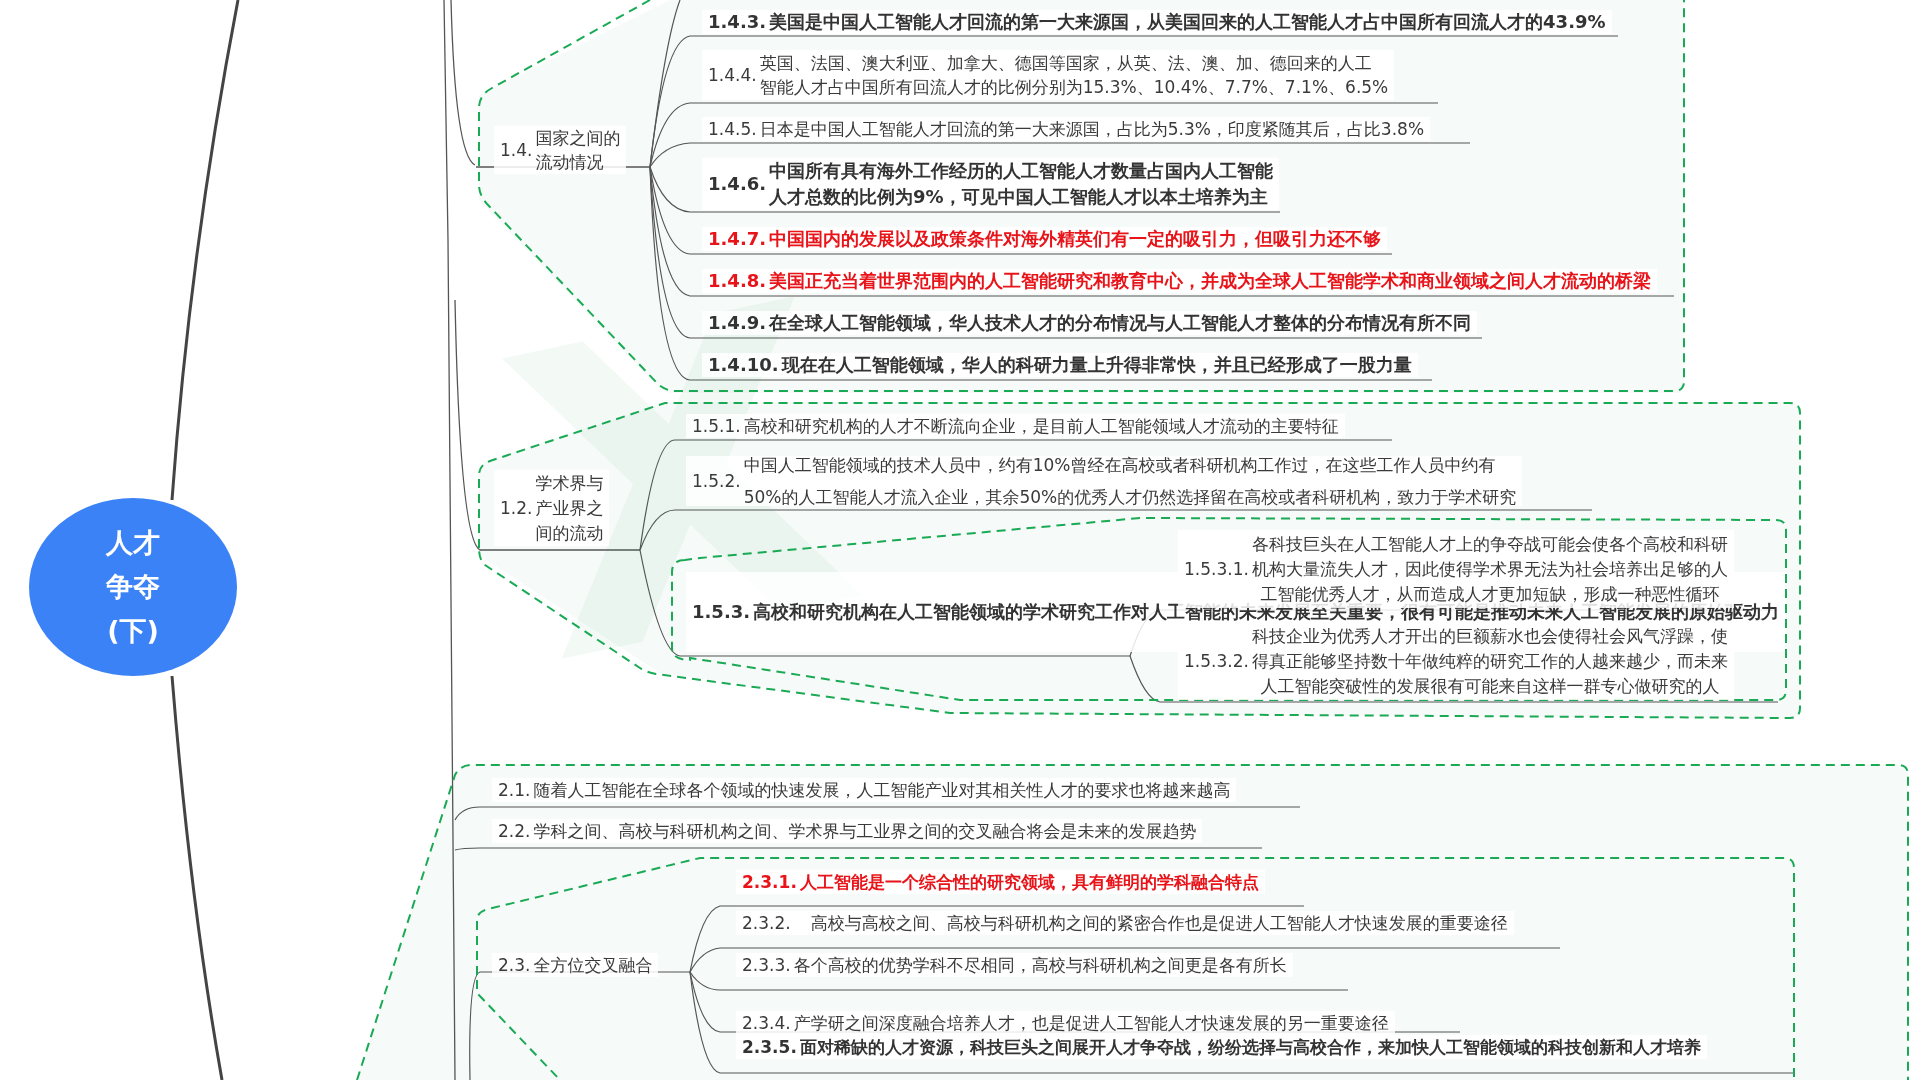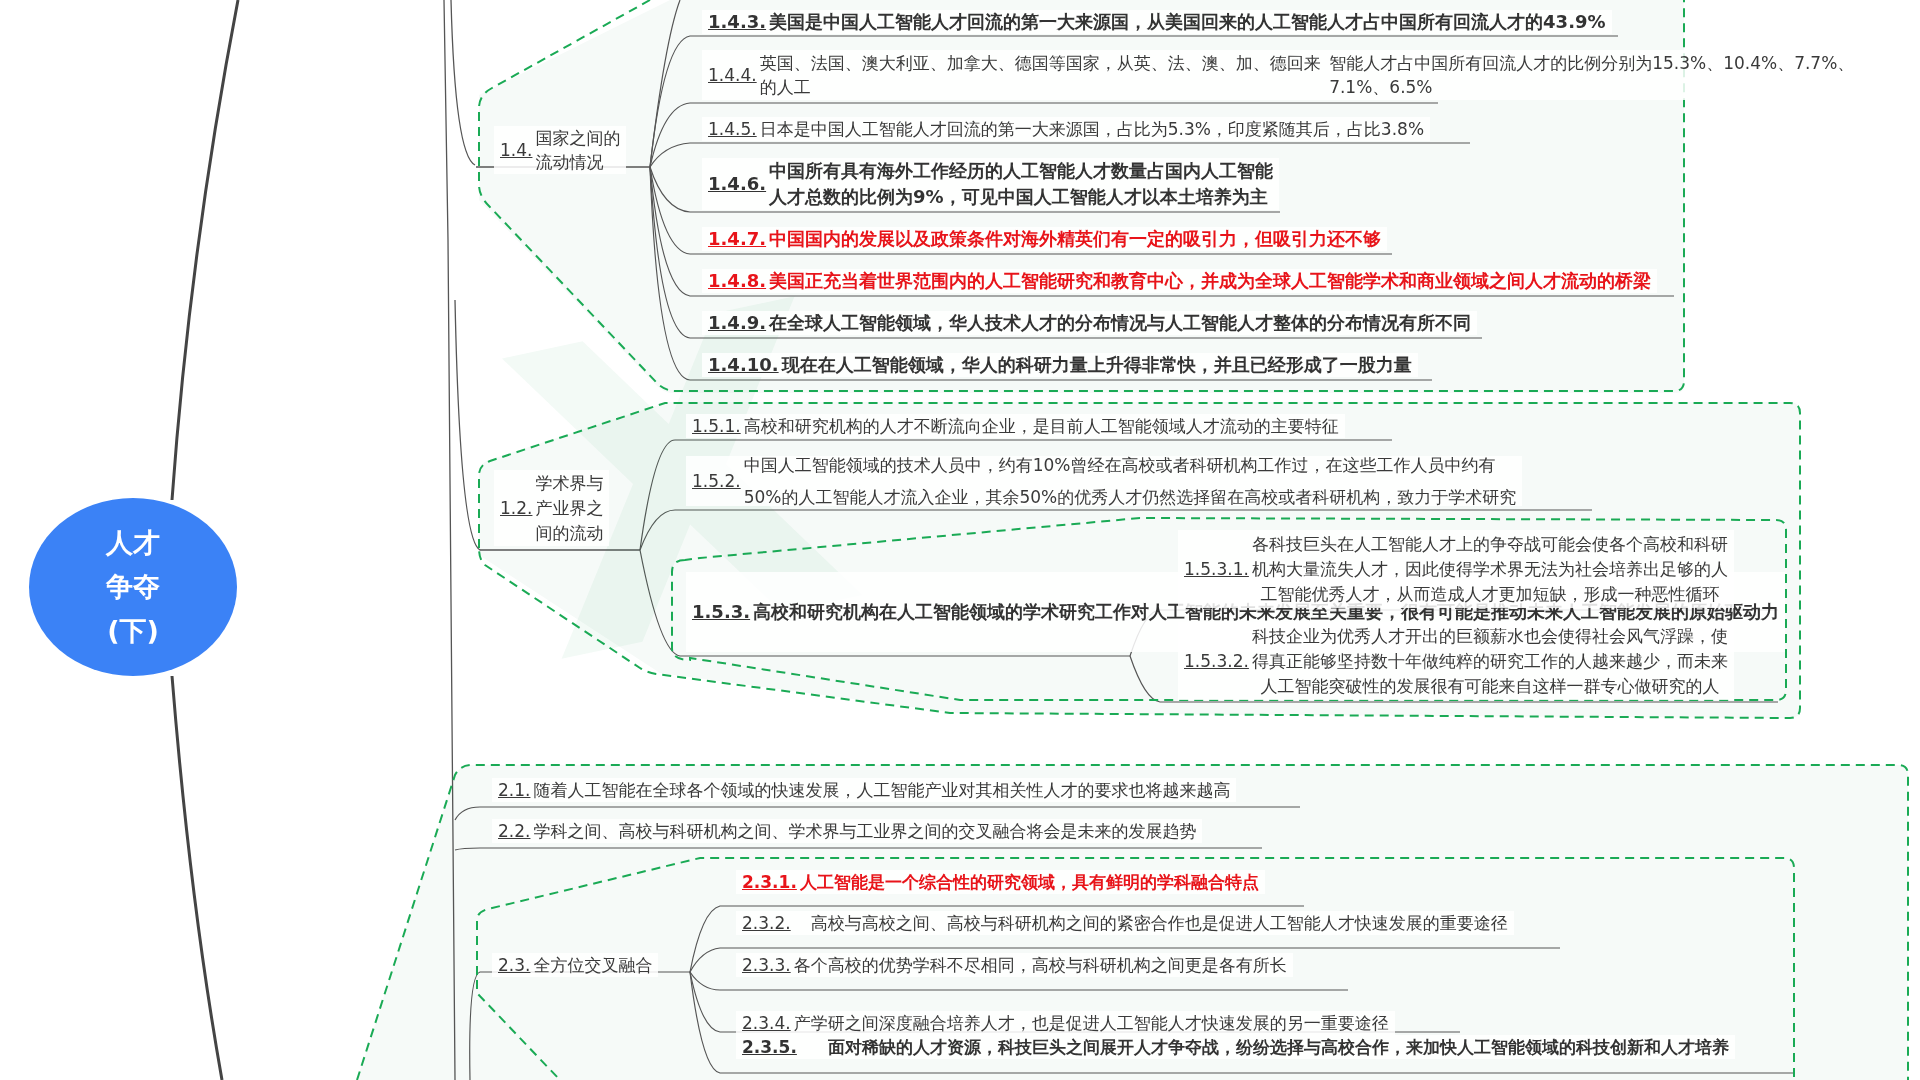"1.4.3." .node .num { text-decoration: underline -> none }
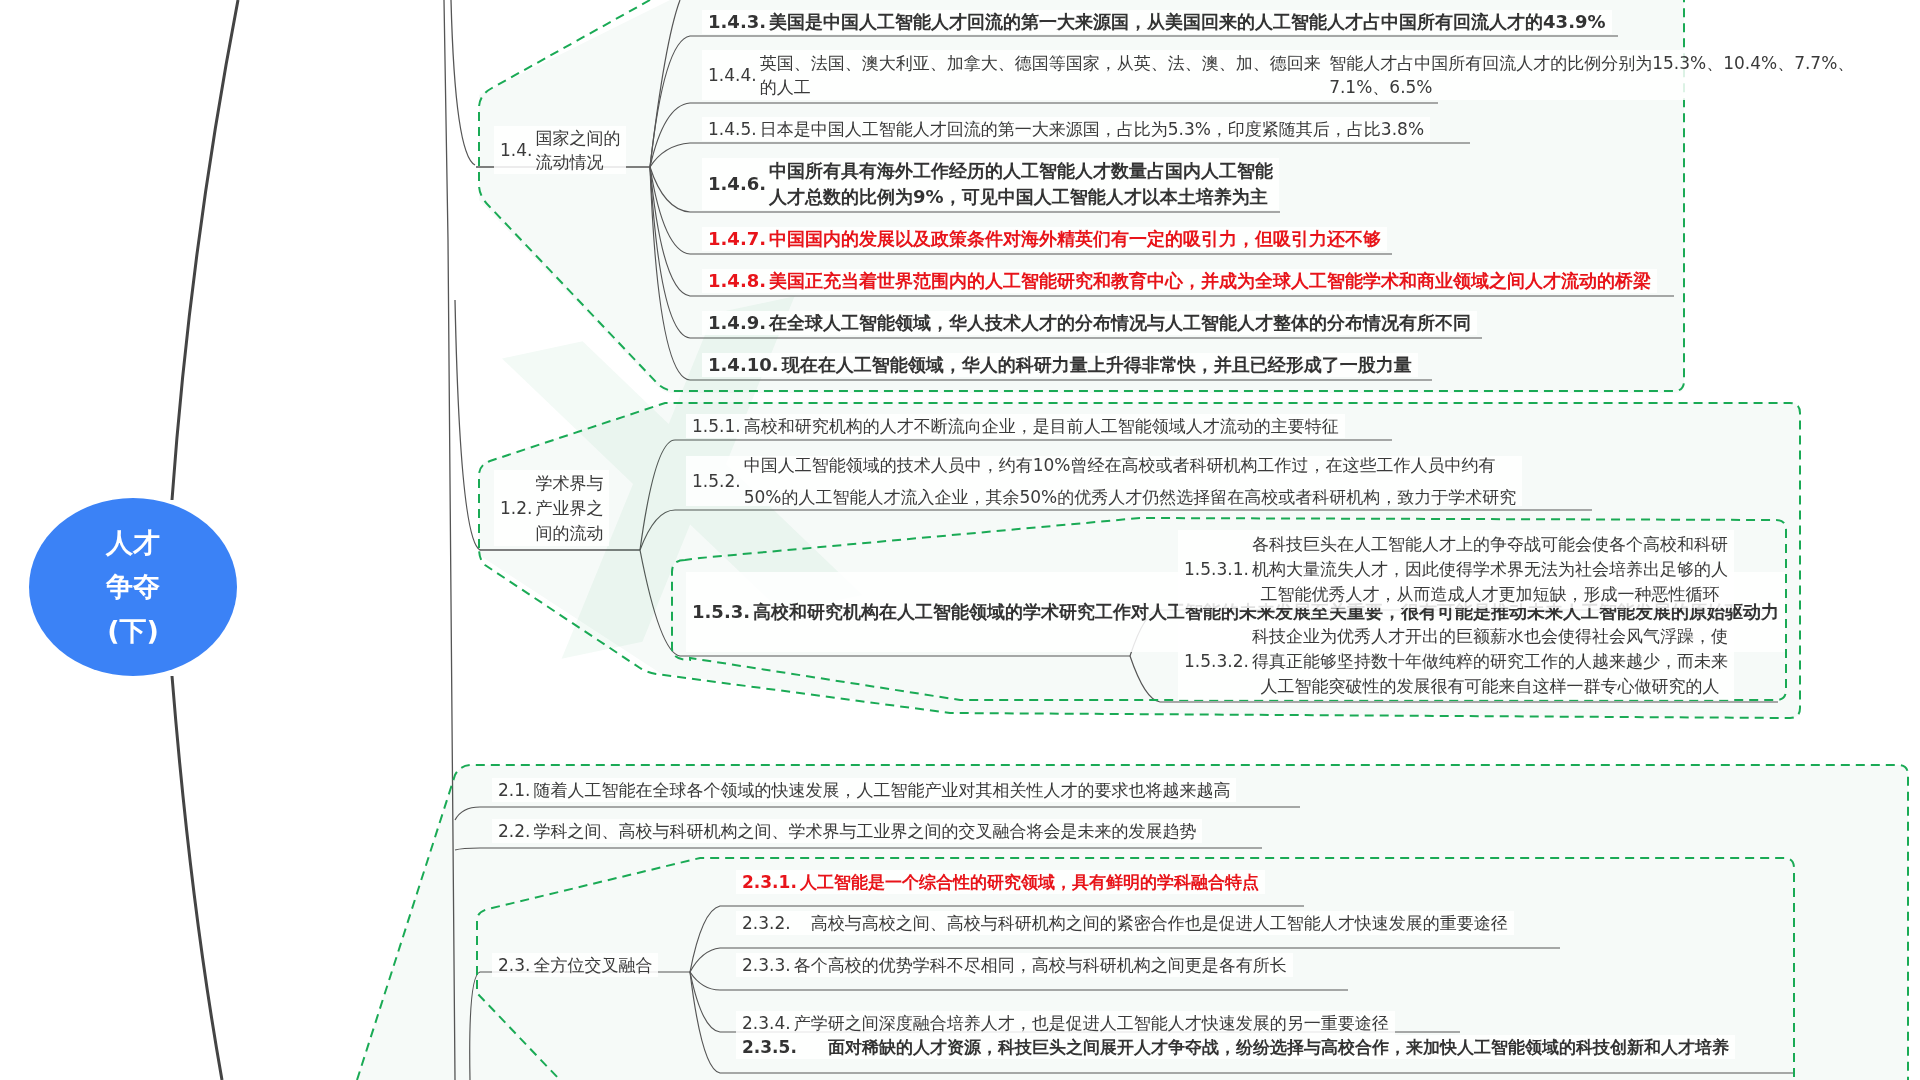"英国、法国、澳大利亚、加拿大、德国等国家，从英、法、澳、加、德回来的人工" span.txt { flex-direction: none -> column }
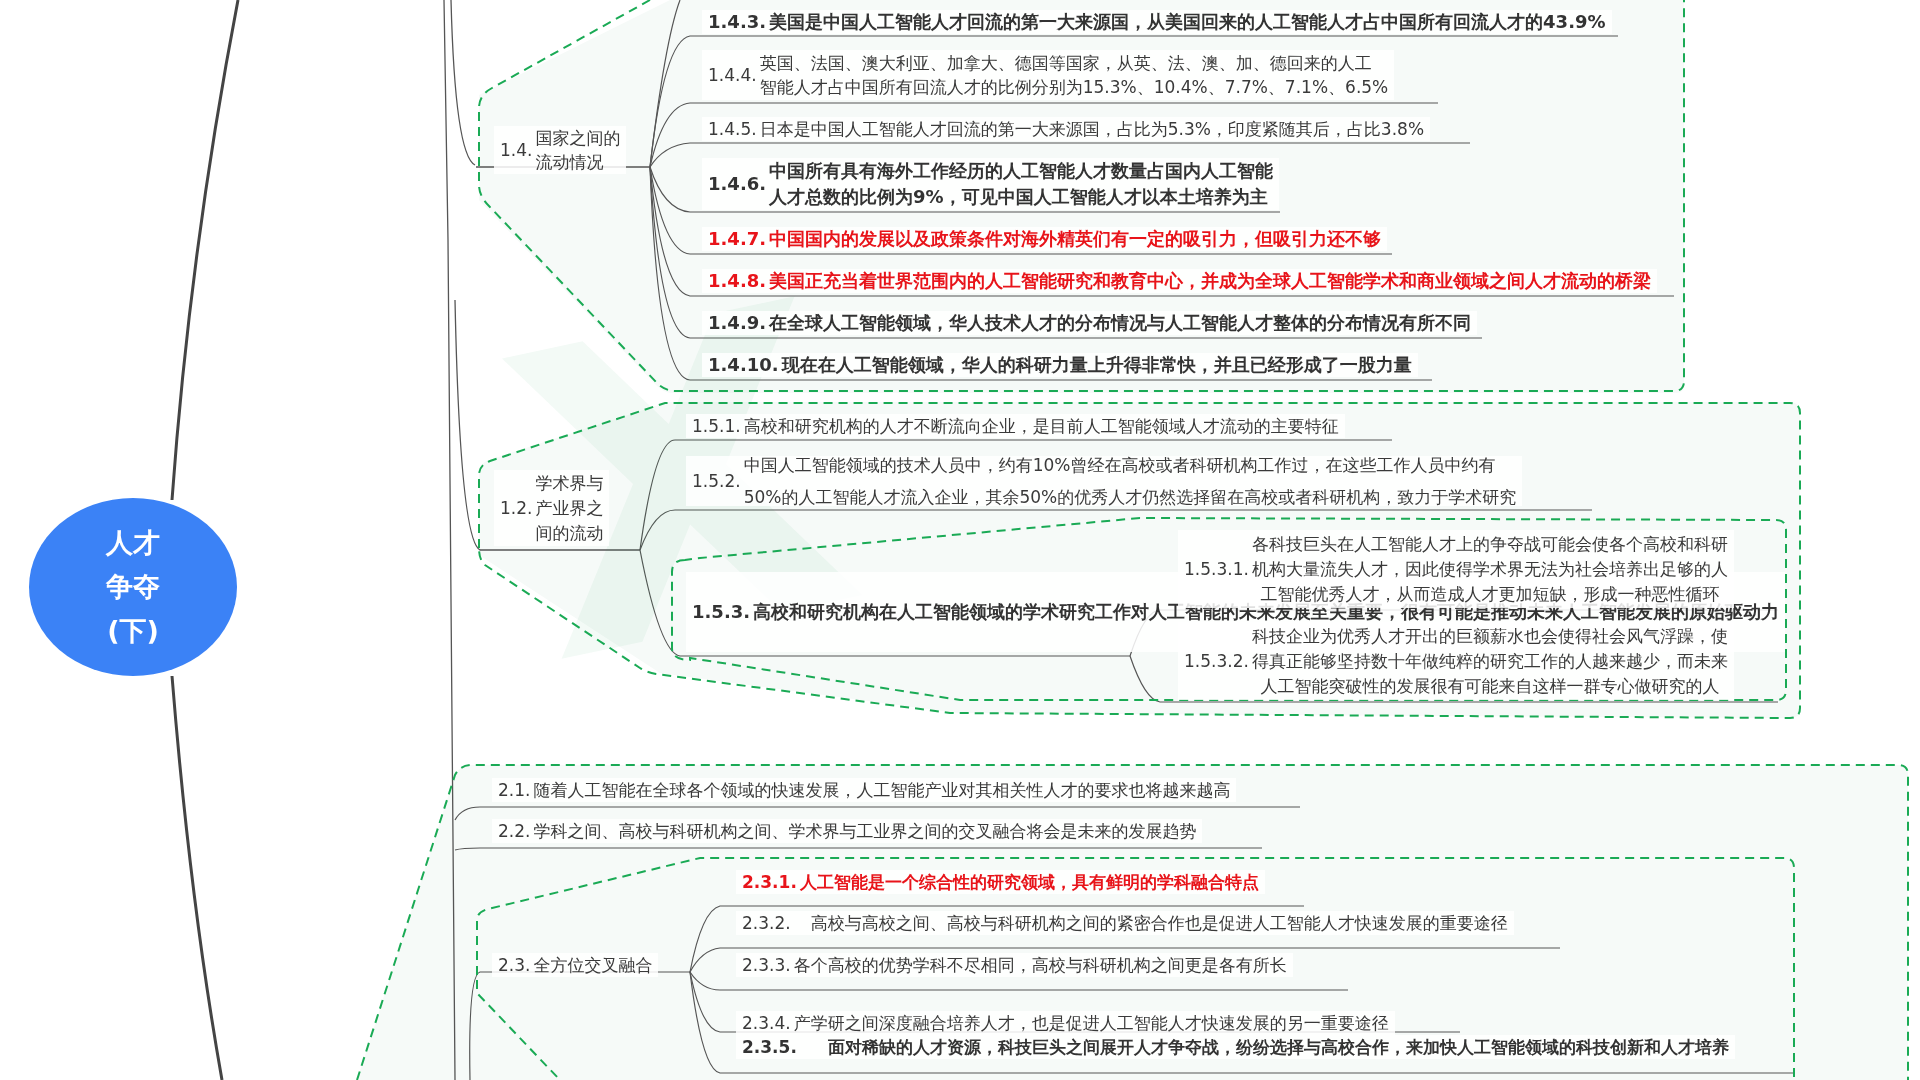"2.3.5." div.node { gap: 28px -> none }
